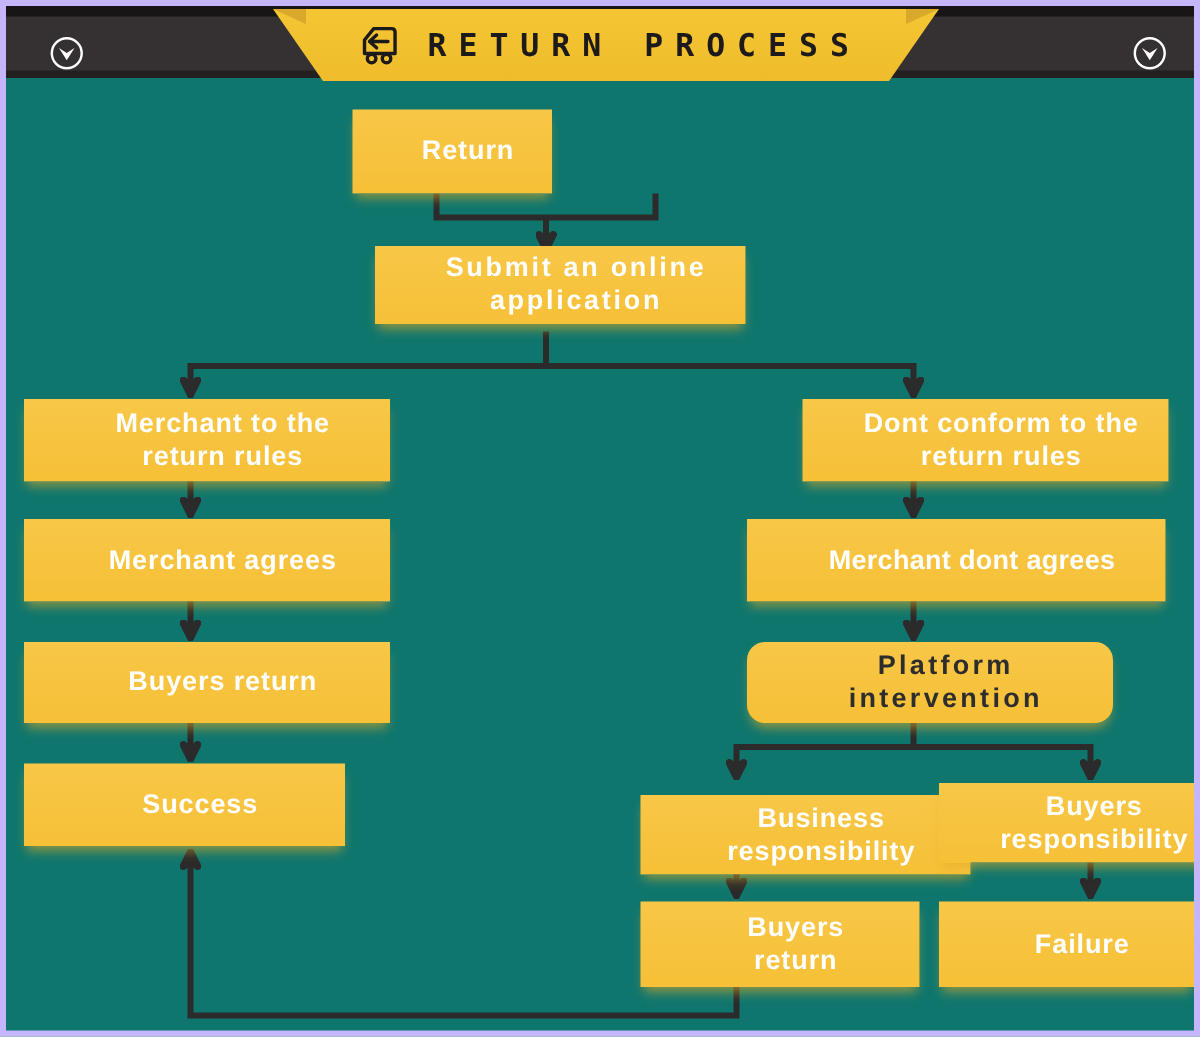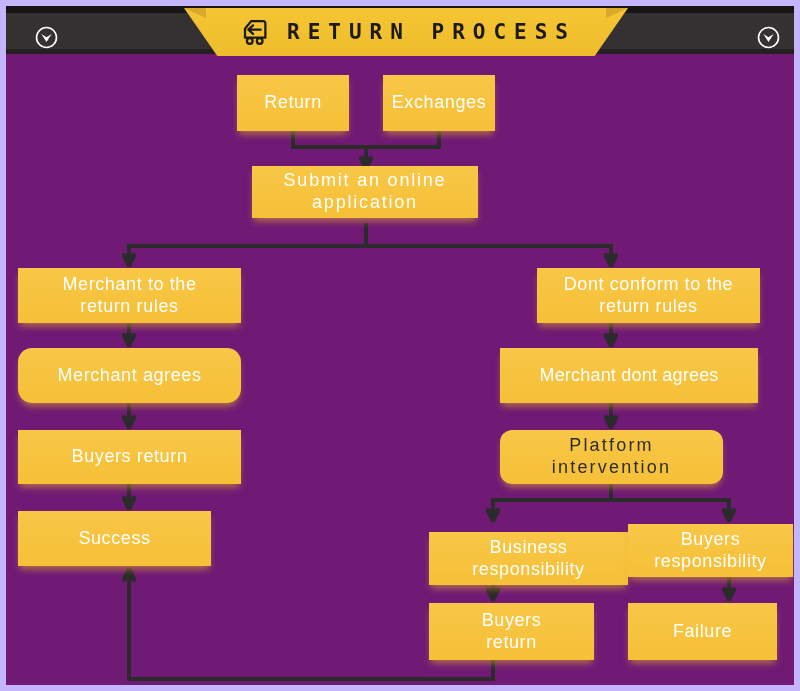"RETURN PROCESS" .page { background: #701a75 -> #0f766e; border: 6px solid #c4b5fd -> 4px solid #c4b5fd }
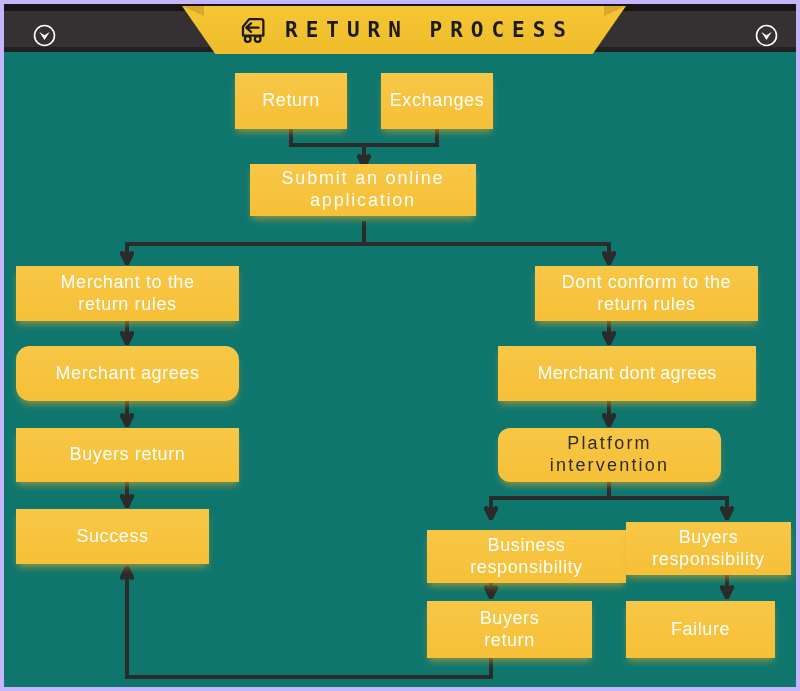"Return" .node { font-weight: normal -> bold; padding-left: none -> 21px }
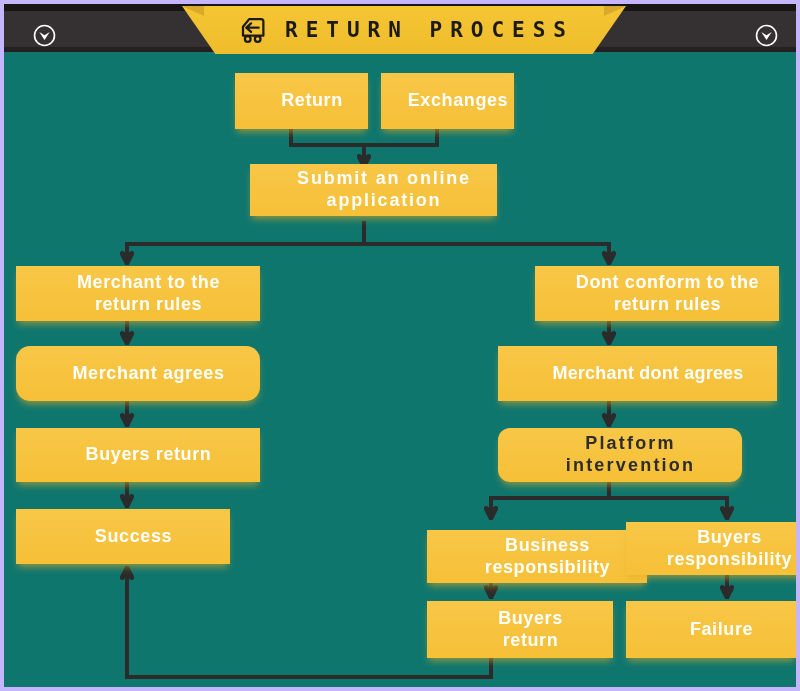"Exchanges" div.node { html: <div>Exchanges</div> -> none }
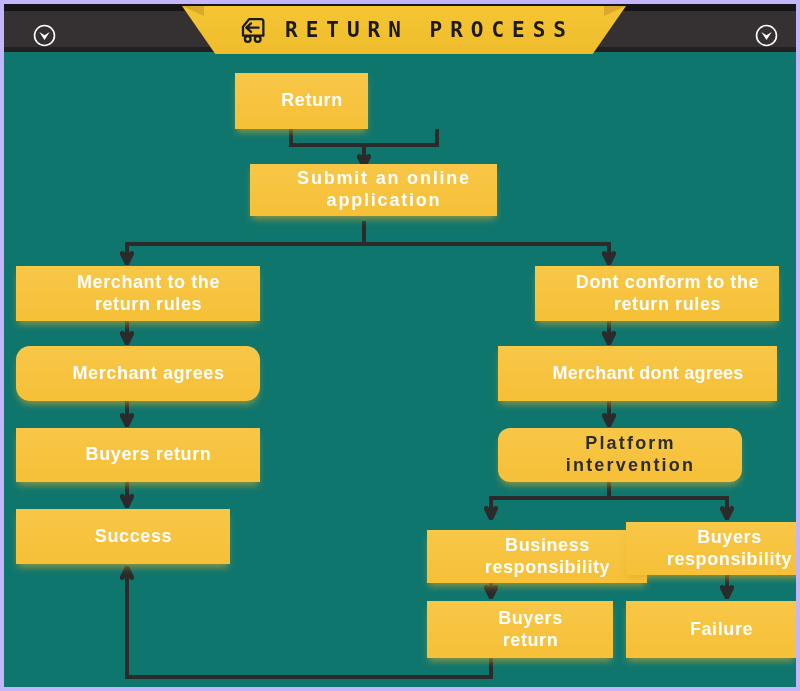"Merchant agrees" div.node { border-radius: 14px -> none }
